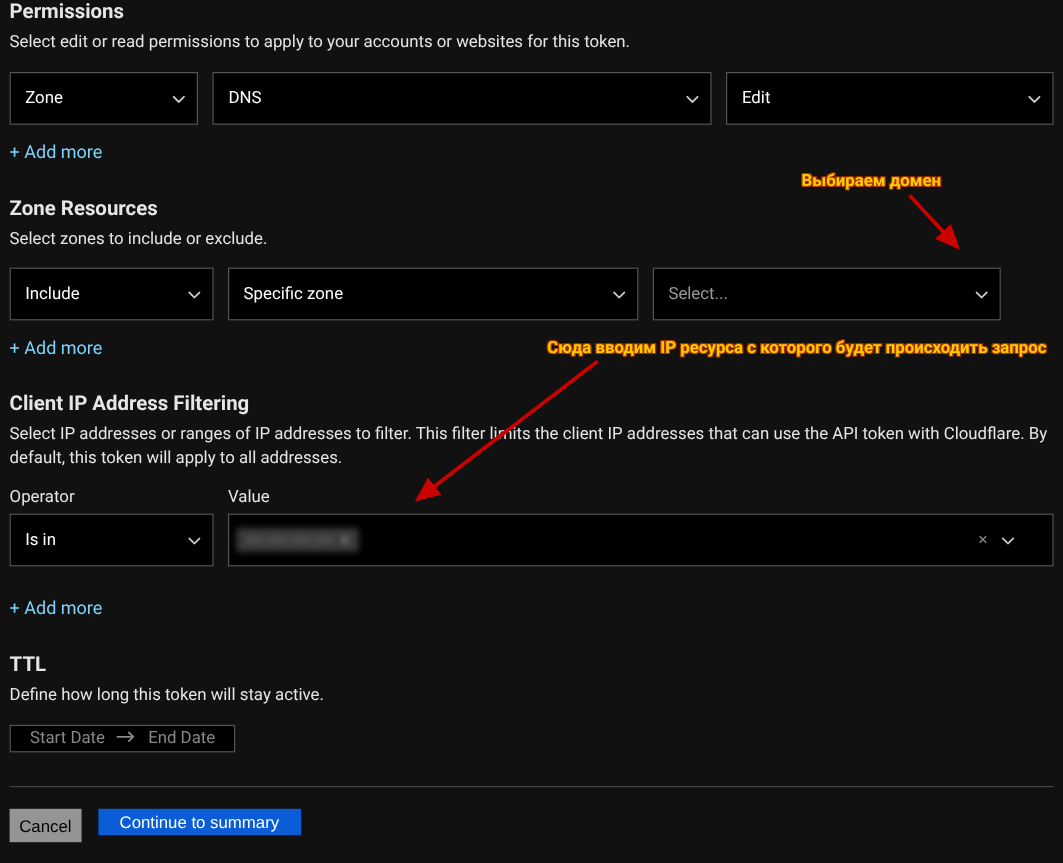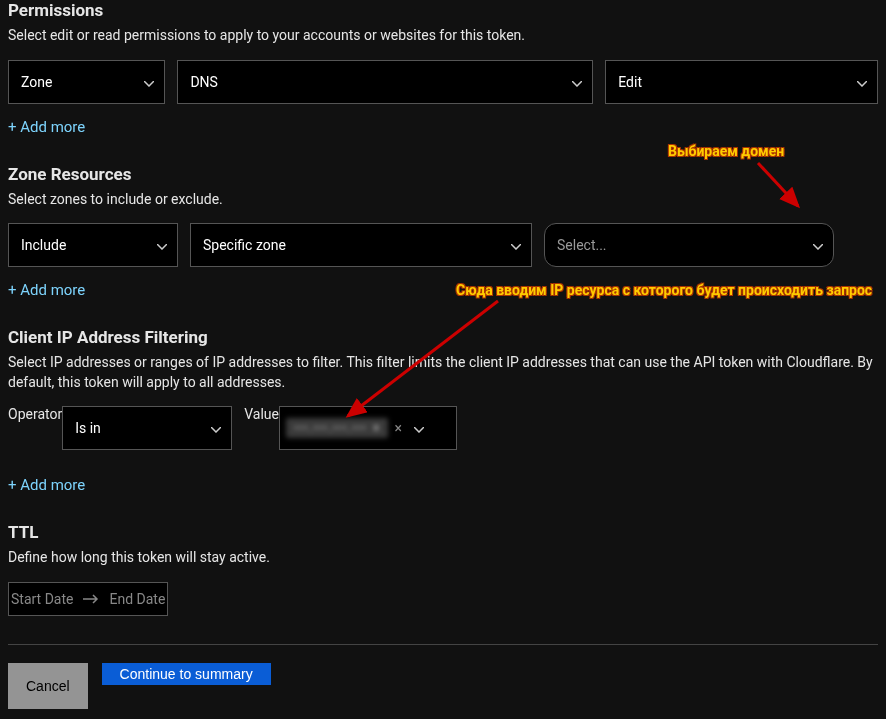"Select..." .w-domain { border-radius: 12px -> none }
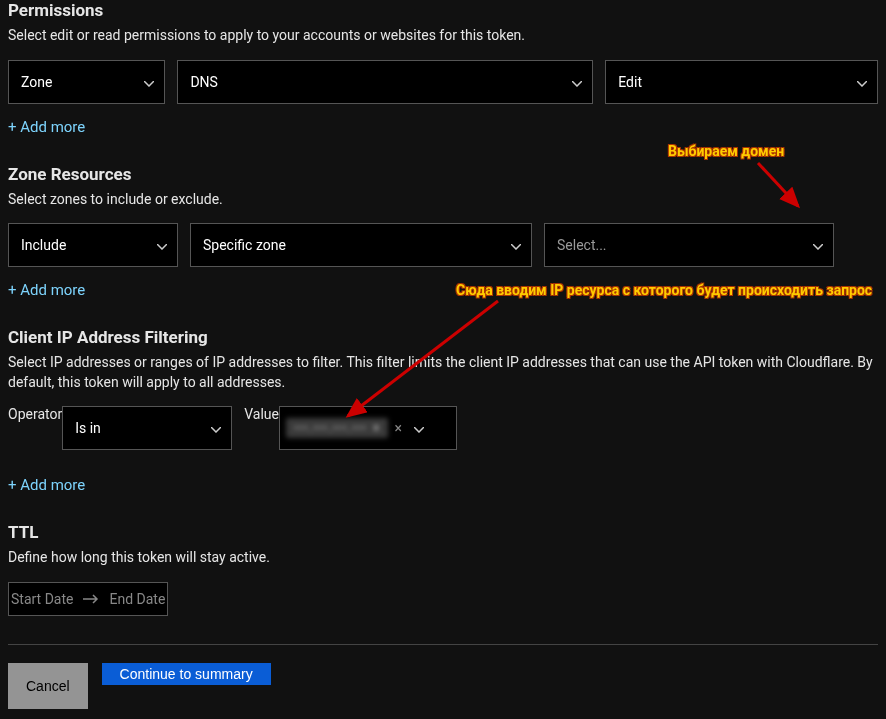"Operator" .col { flex-direction: row -> column }
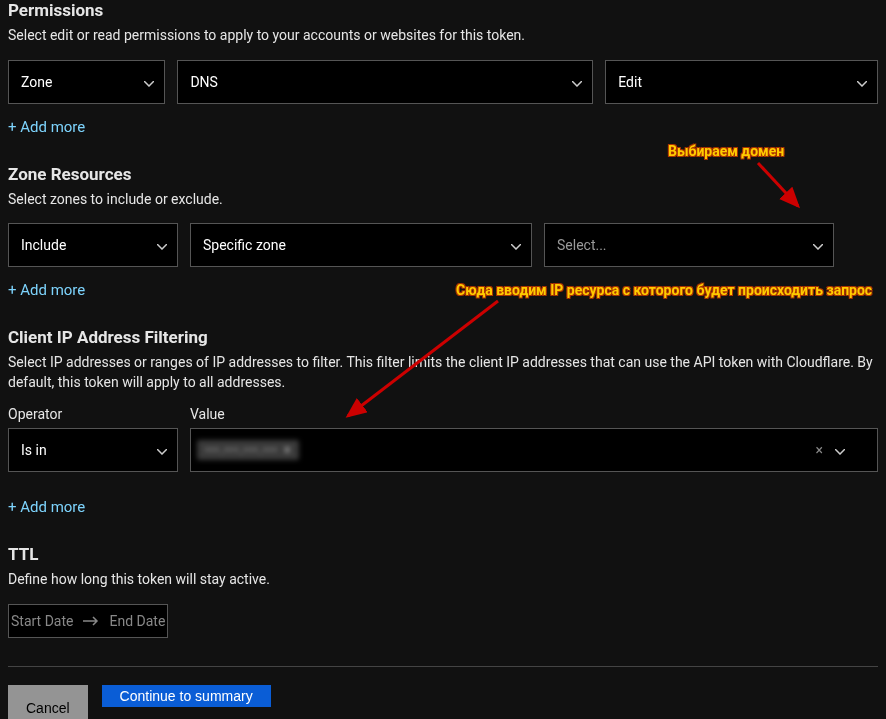"Start Date" .daterange { height: 34px -> 23px; padding: 0 2px -> 0 16px }
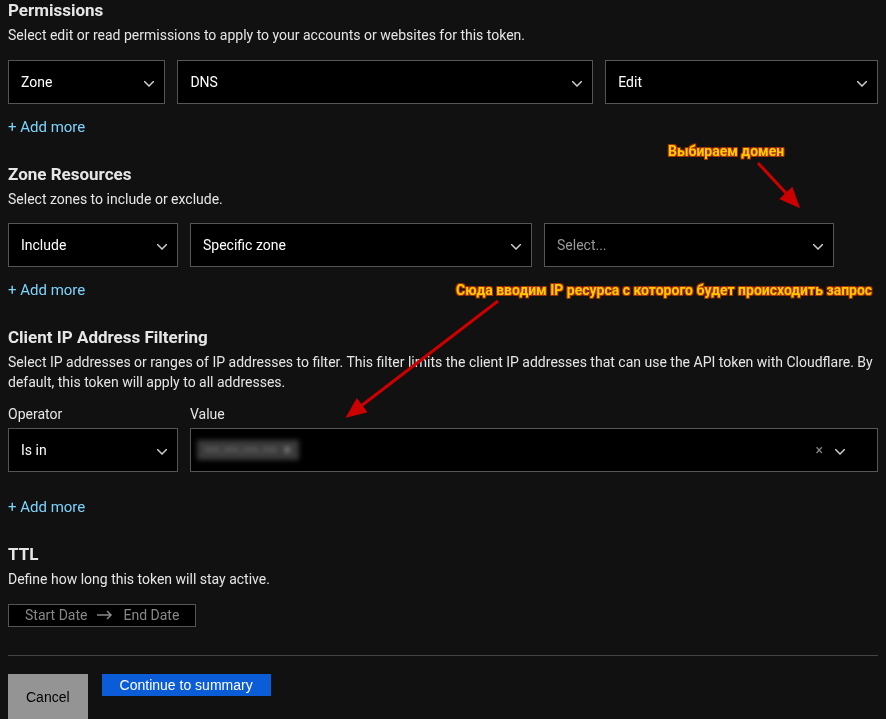"Cancel" .btn-cancel { height: 46px -> 28px; padding: 0 18px -> 0 8px }
